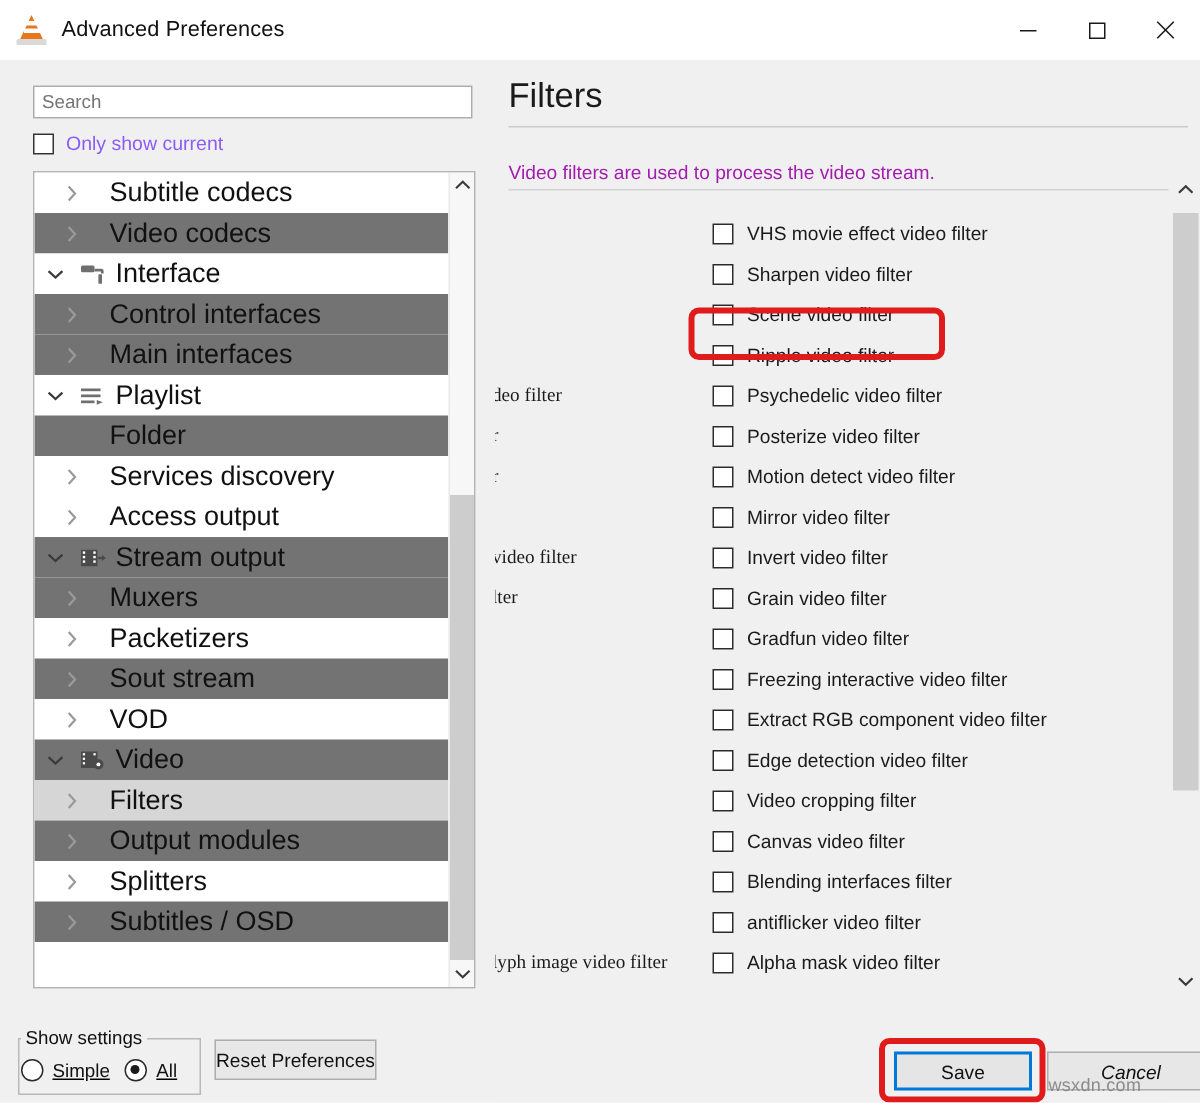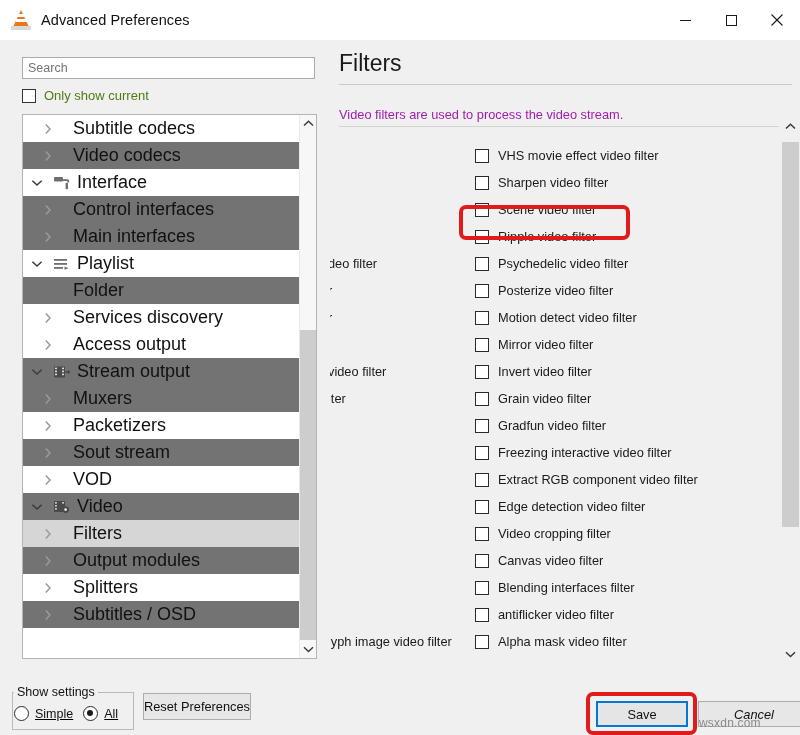"Only show current" .only-current-label { color: #4d7c0f -> #8b5cf6 }
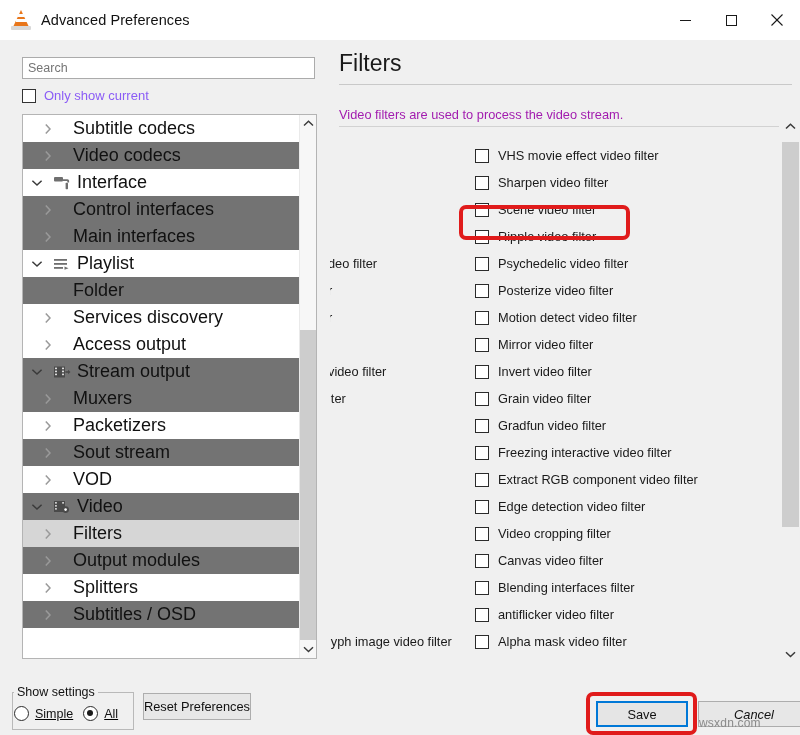"deo filter" .partial-col { font-family: none -> Liberation Serif, serif }
